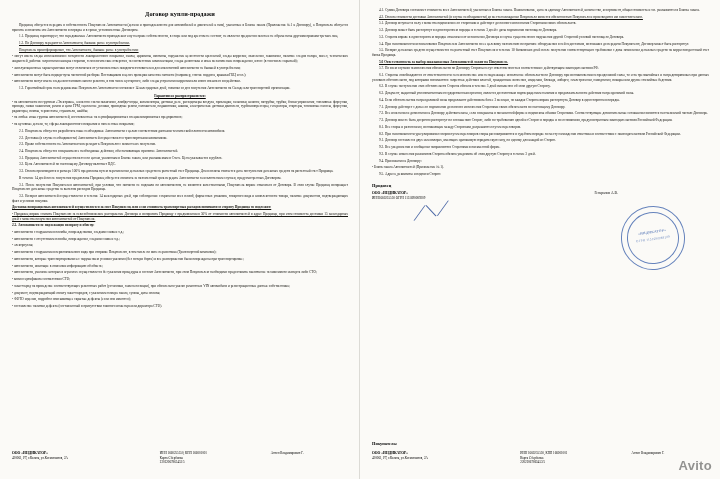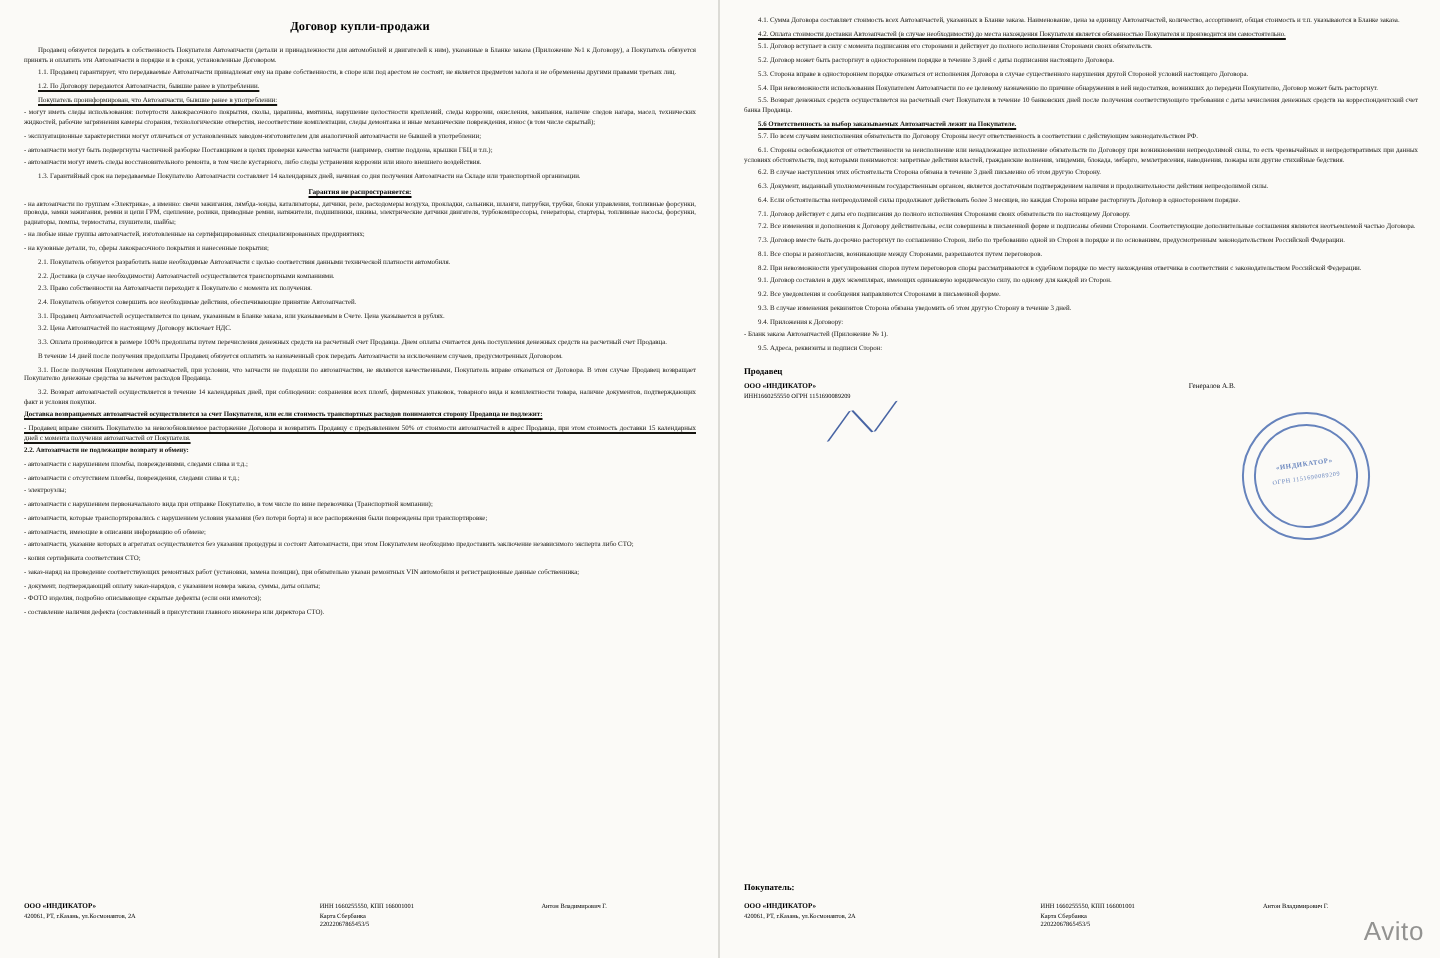"Avito" .watermark { font-weight: normal -> bold }
